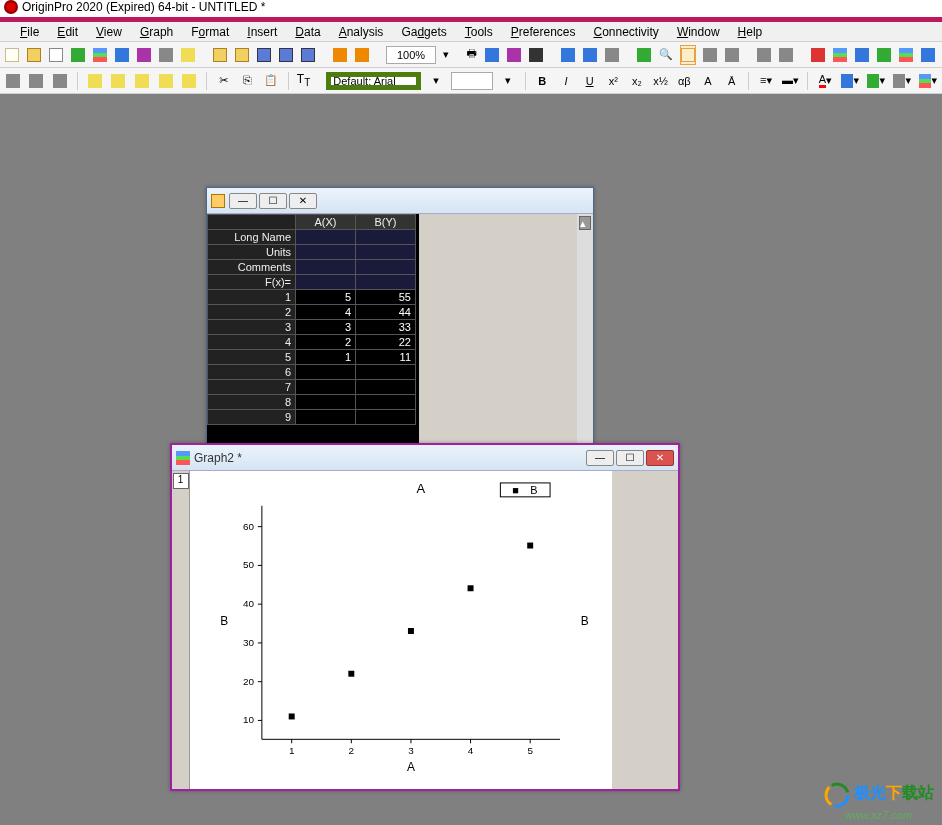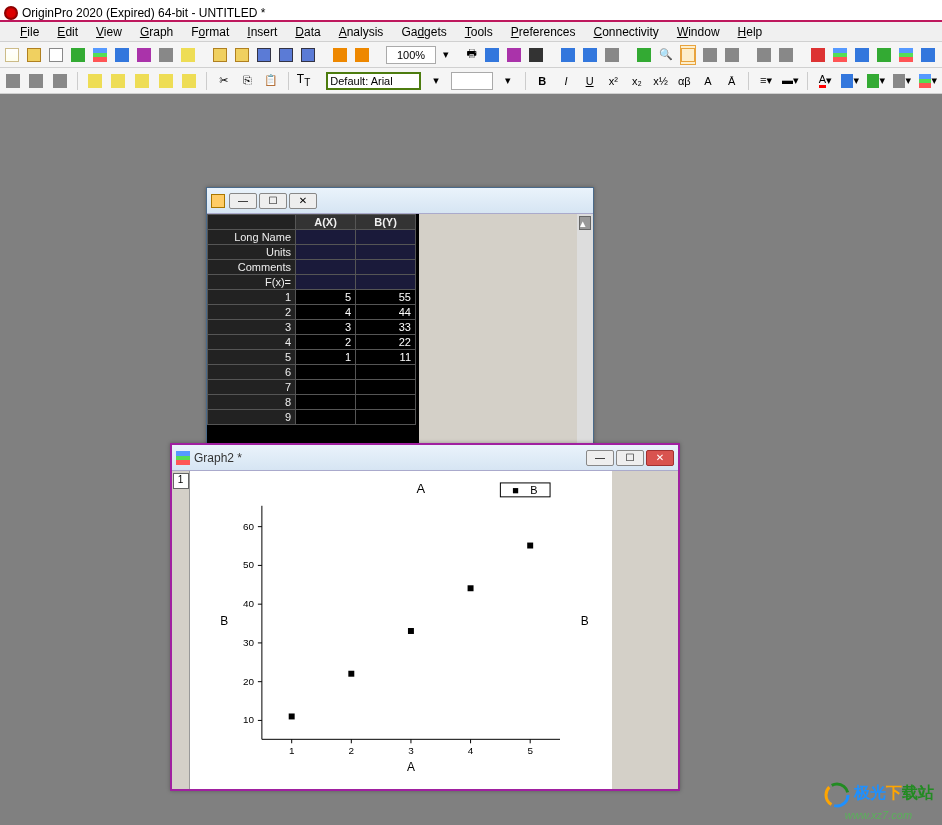"OriginPro 2020 (Expired) 64-bit -" .titlebar { align-items: flex-end -> flex-start; border-bottom: 2px solid #be185d -> 5px solid #be185d }
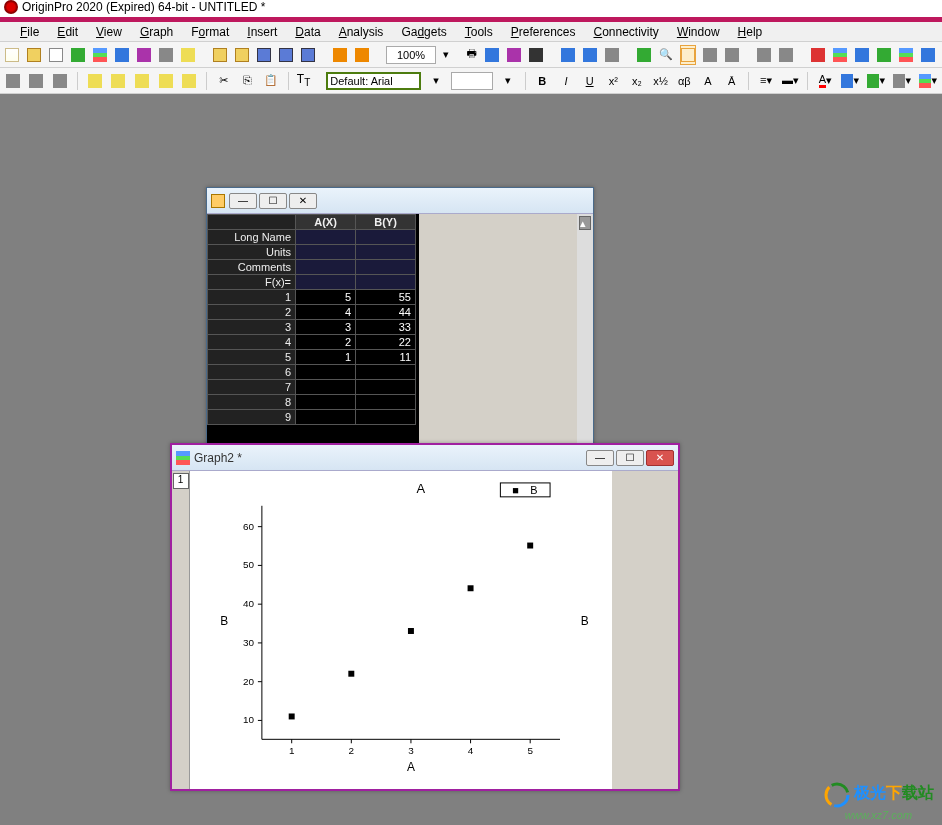"Default: Arial" .toolbar .font-select { border: 2px solid #4d7c0f -> 5px solid #4d7c0f }
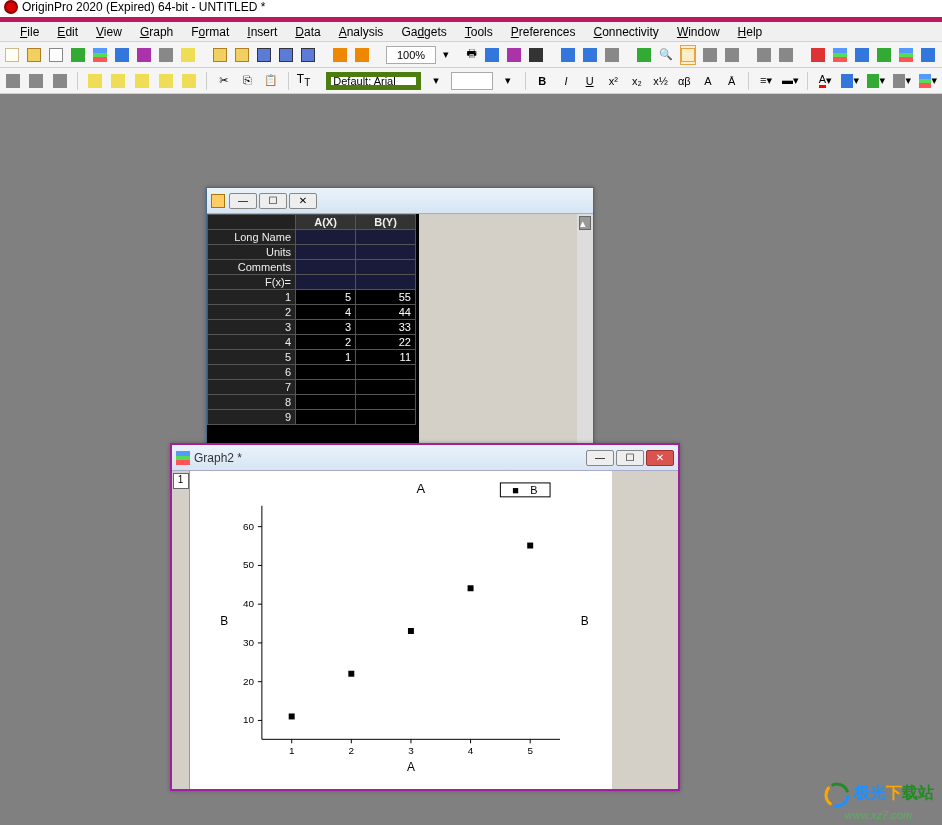"A(X)" .ws-table th { font-weight: bold -> normal }
